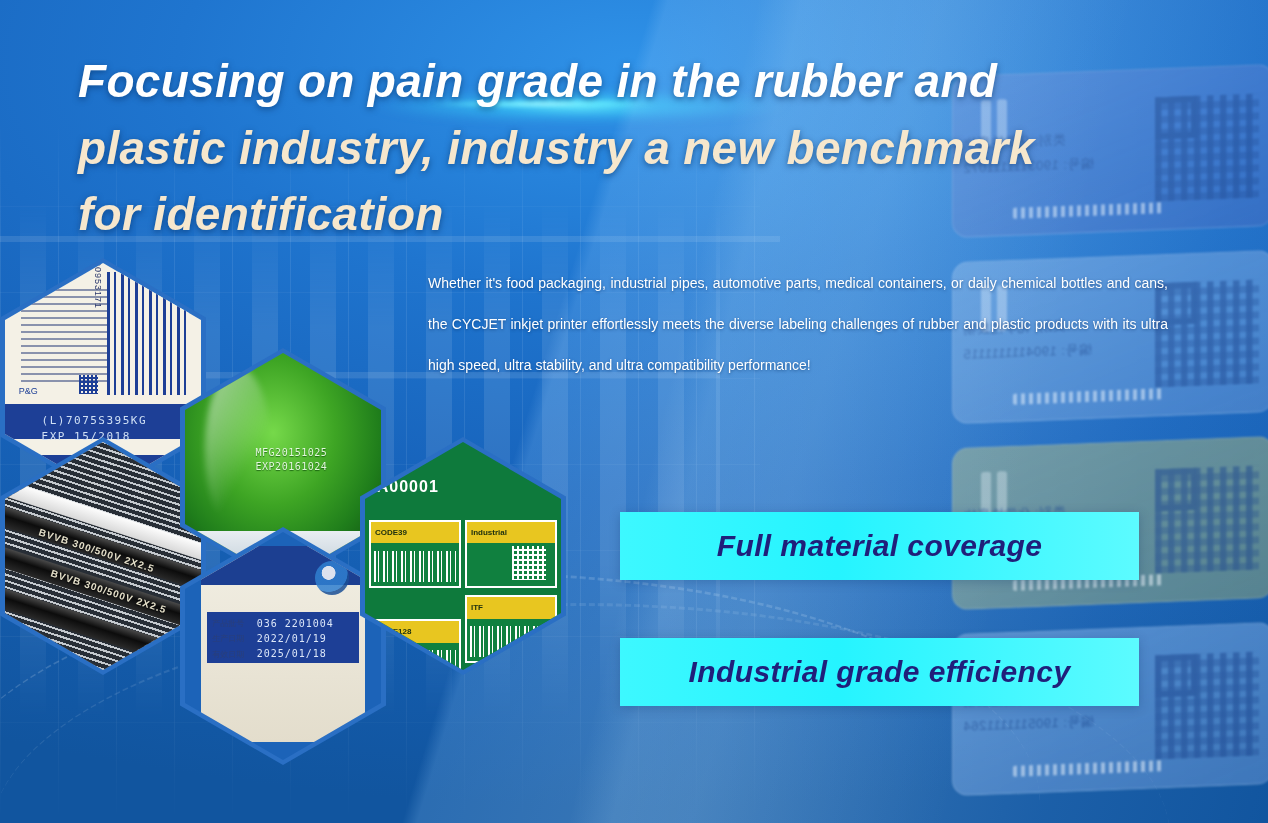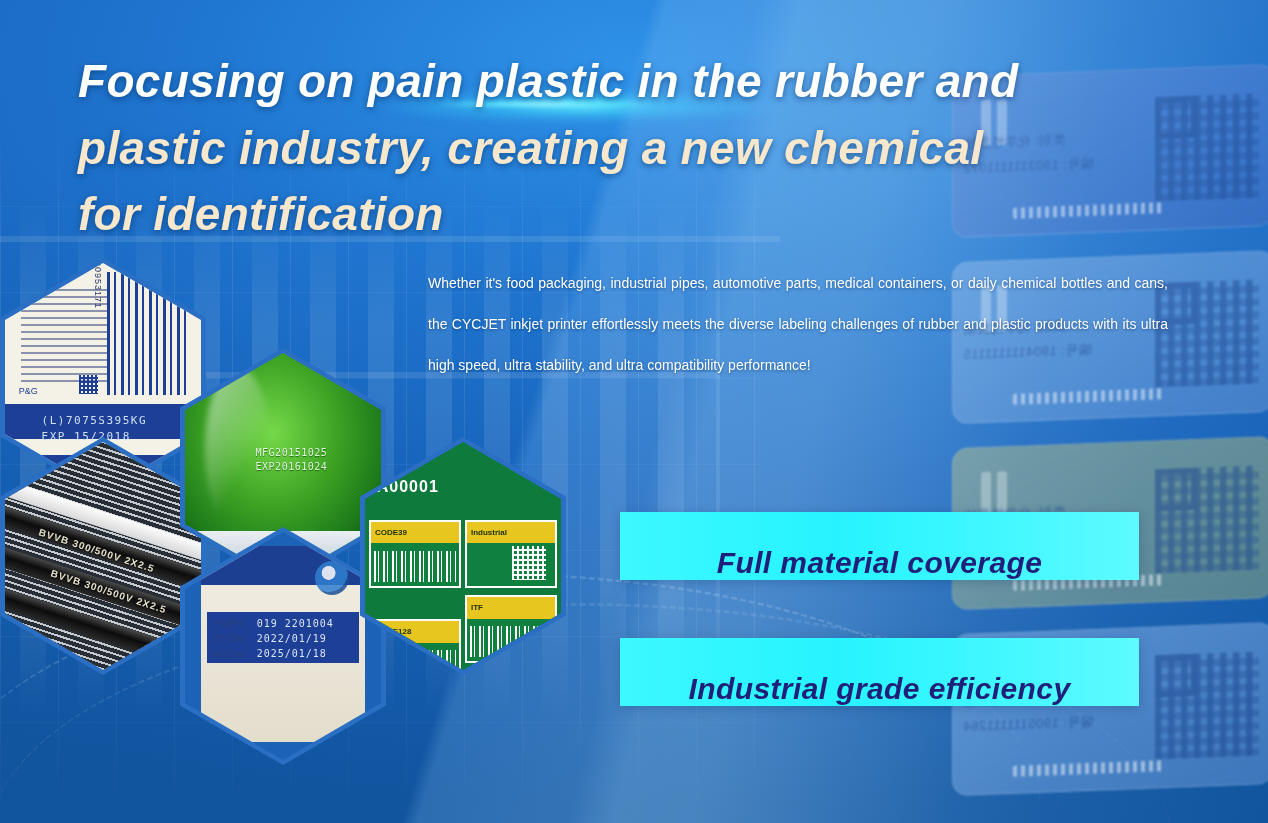"Focusing on pain plastic in" span.l1 { text: plastic -> grade }
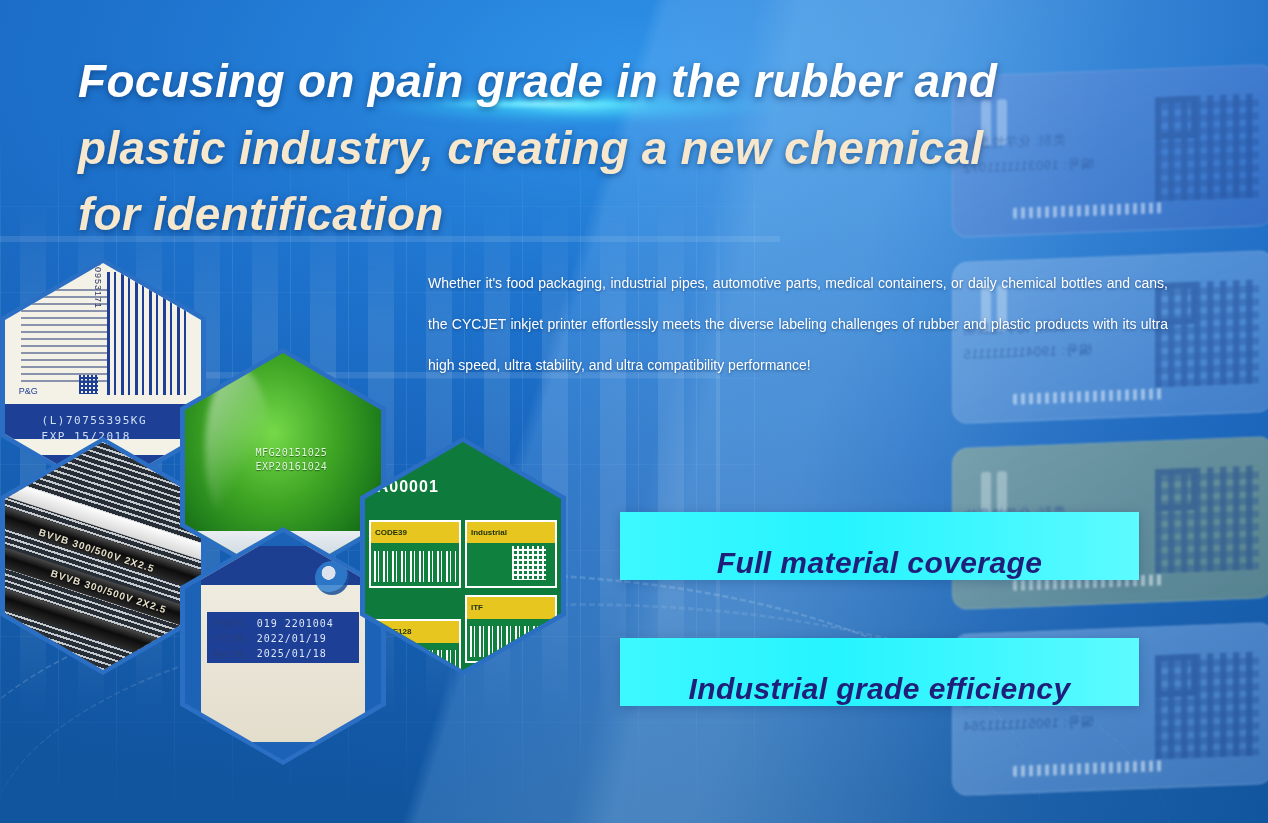"plastic industry, creating a new" span.l2 { text: creating a new chemical -> industry a new benchmark }
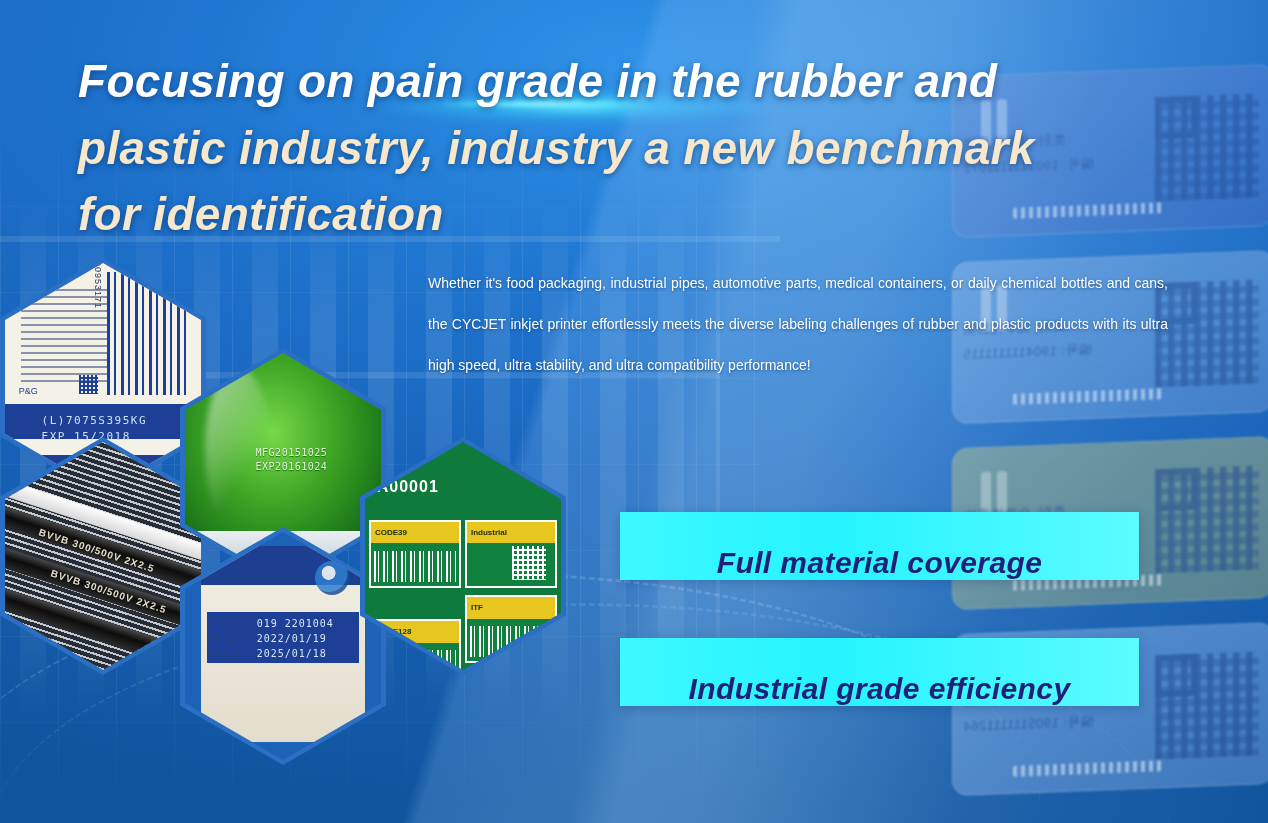"Full material coverage" .banner { align-items: flex-end -> center }
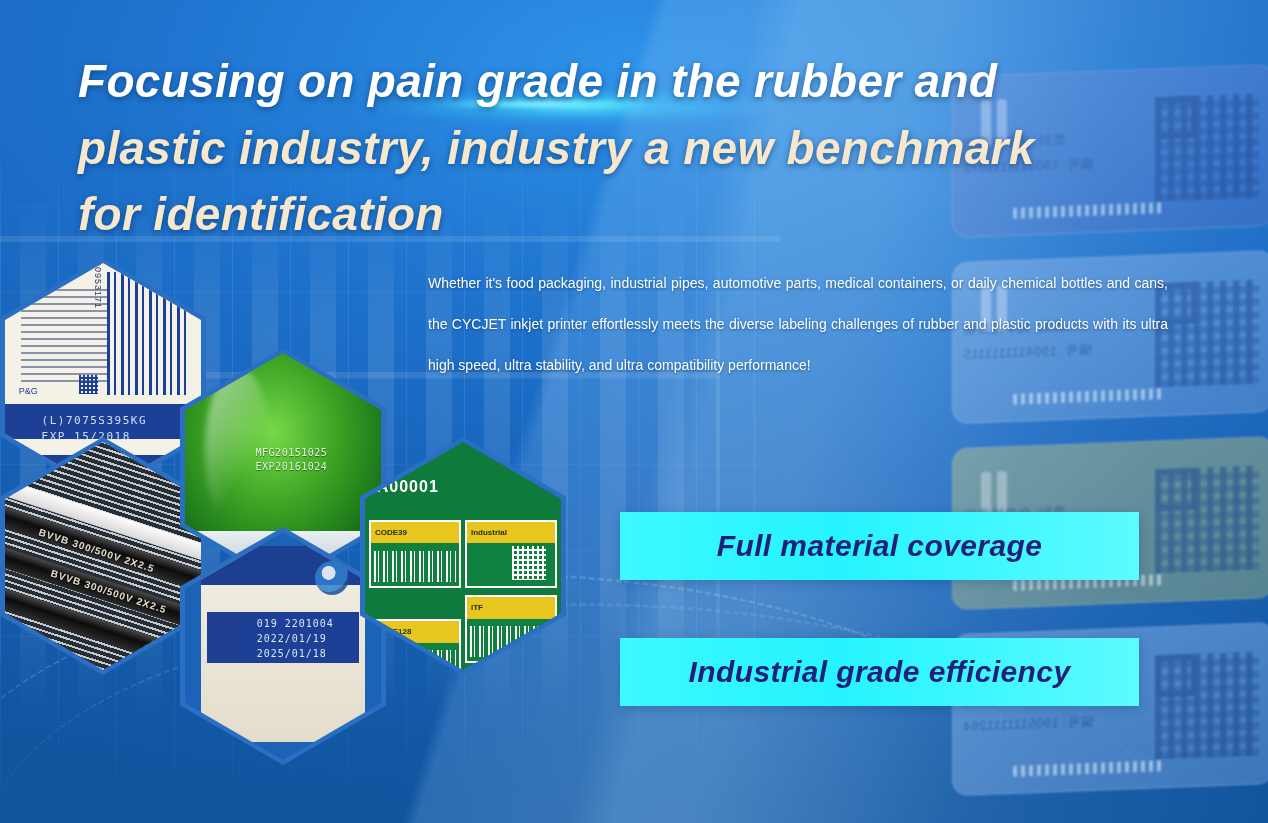"019 2201004" span { text: 019 -> 036 }
